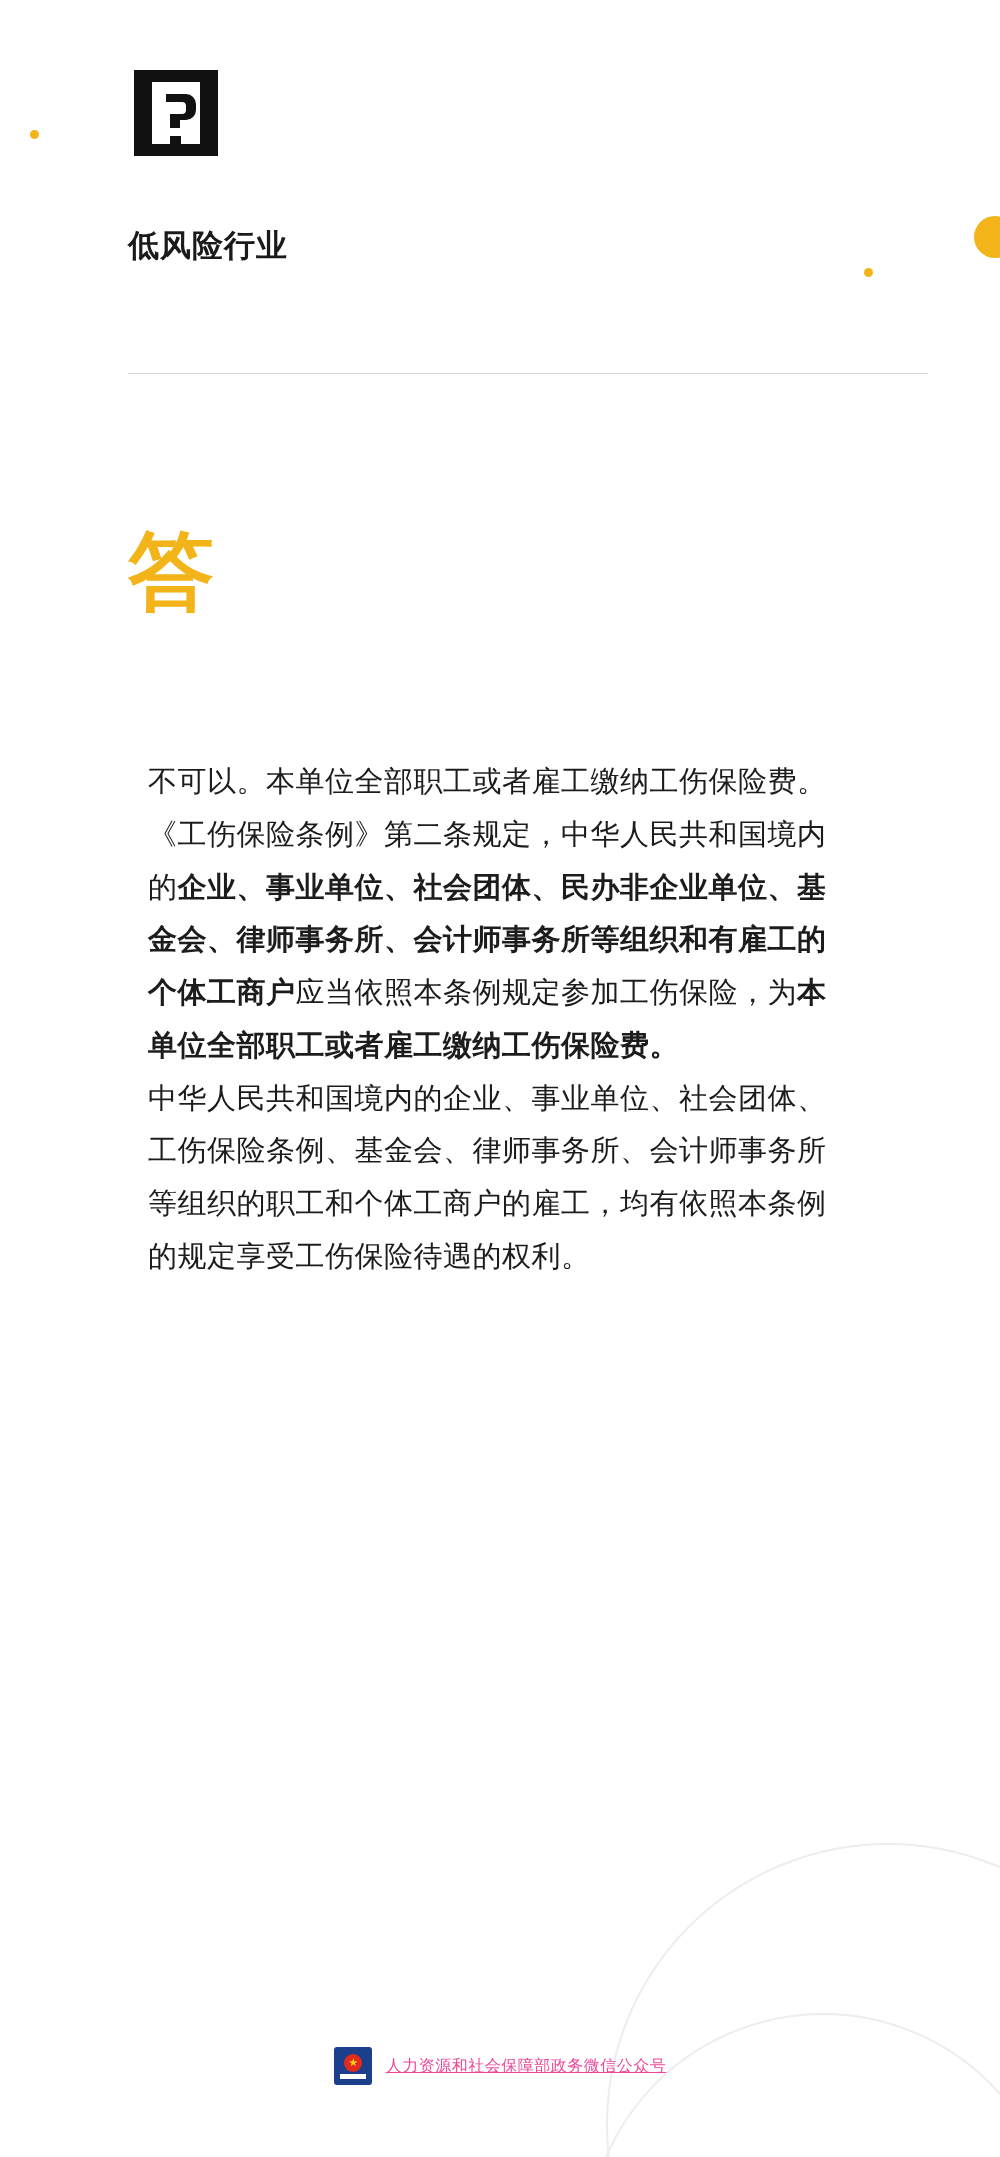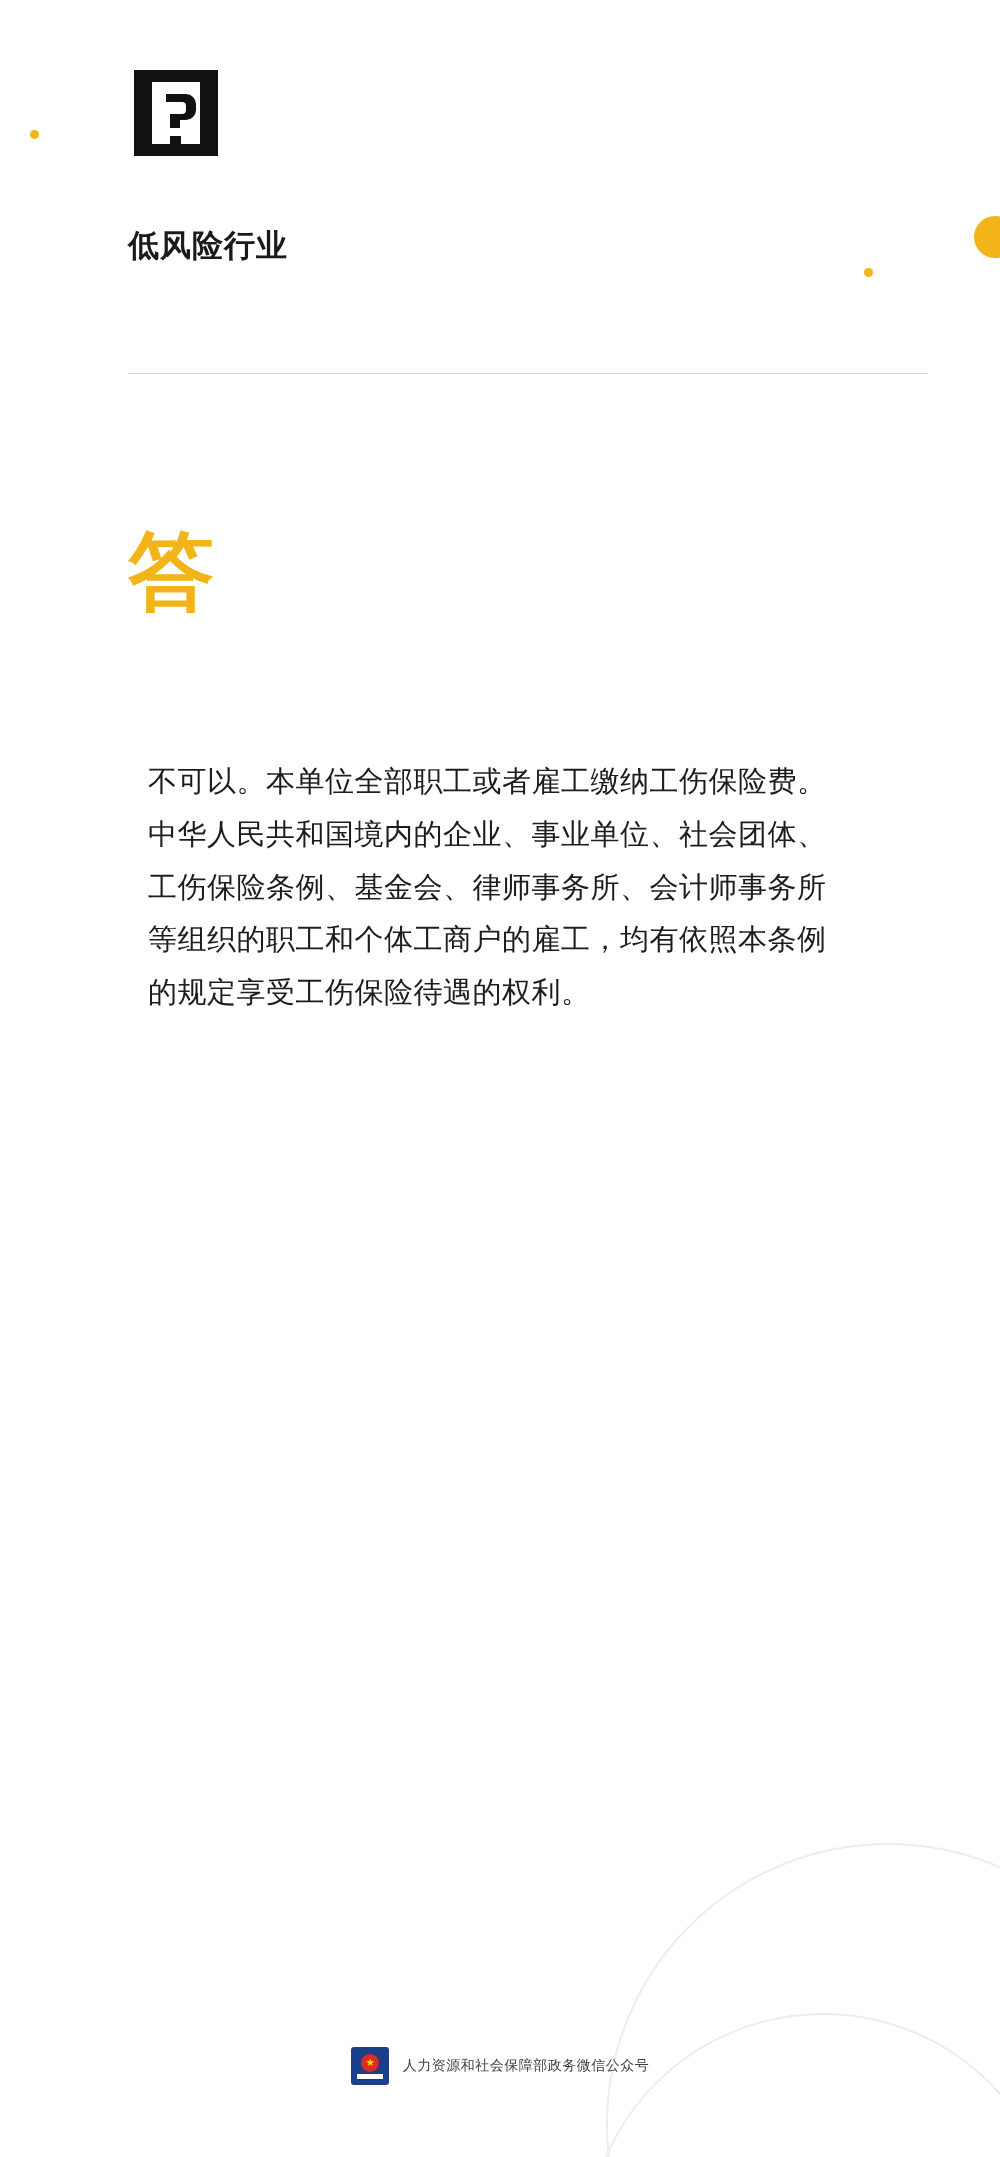"《工伤保险条例》第二条规定，中华人民共和国境内的企业、事业单位、社会团体、民办非" p { html: none -> <p><span>《工伤保险条例》第二条规定，中华人民共和国境内的</span><b>企业、事业单位、社会团体、民办非企业单位、基金会、律师事务所、会计师事务所等组织和有雇工的个体工商户</b><span>应当依照本条例规定参加工伤保险，为</span><b>本单位全部职工或者雇工缴纳工伤保险费。</b></p> }
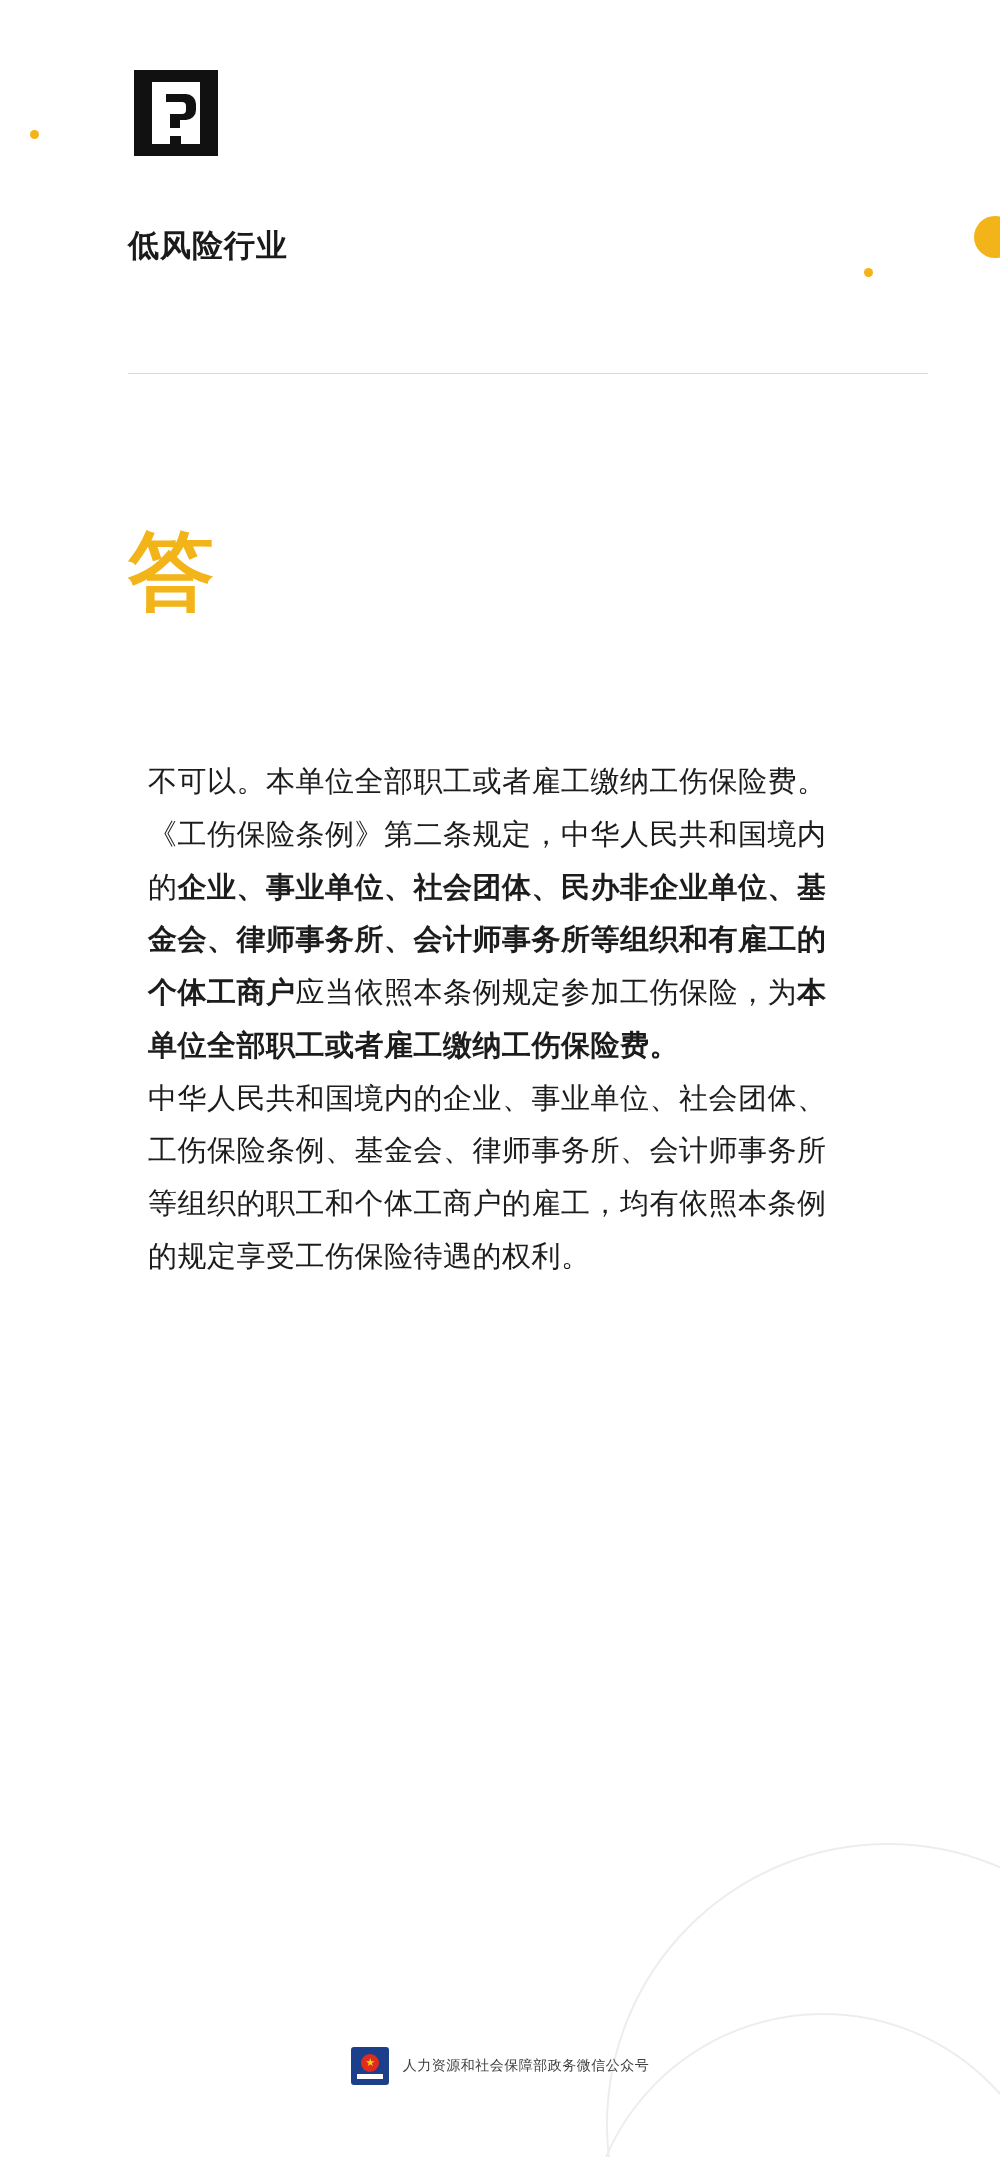"人力资源和社会保障部政务微信公众号" .footer-text { color: #404040 -> #ec4899; font-size: 14px -> 16px; text-decoration: none -> underline }
